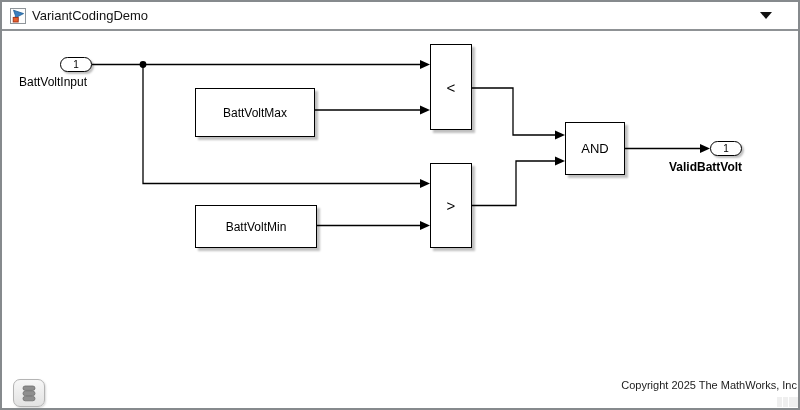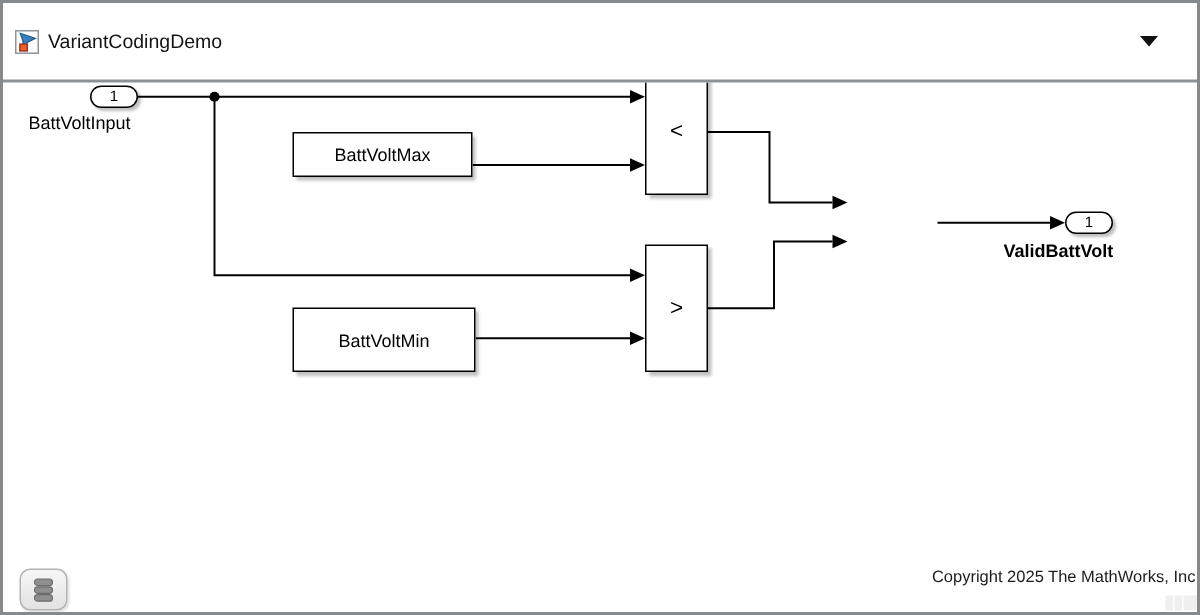"VariantCodingDemo" .titlebar { padding: 12px 8px -> 0 8px }
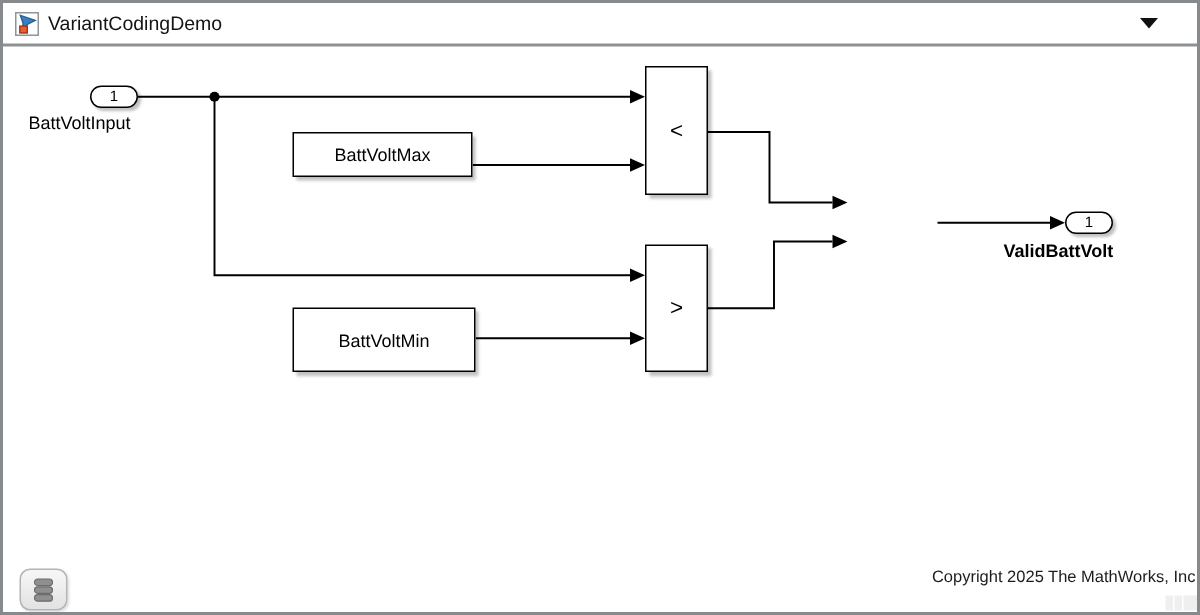"BattVoltMax" div.block { height: 30px -> 49px }
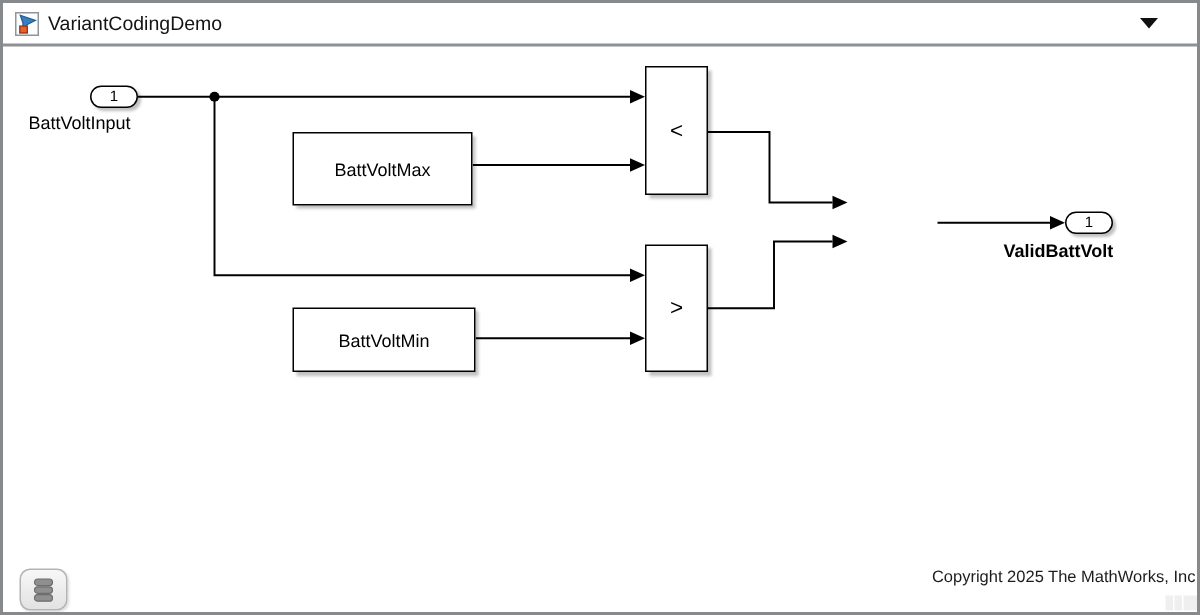"AND" div.block { html: none -> <div> <span>AND</span> </div> }
